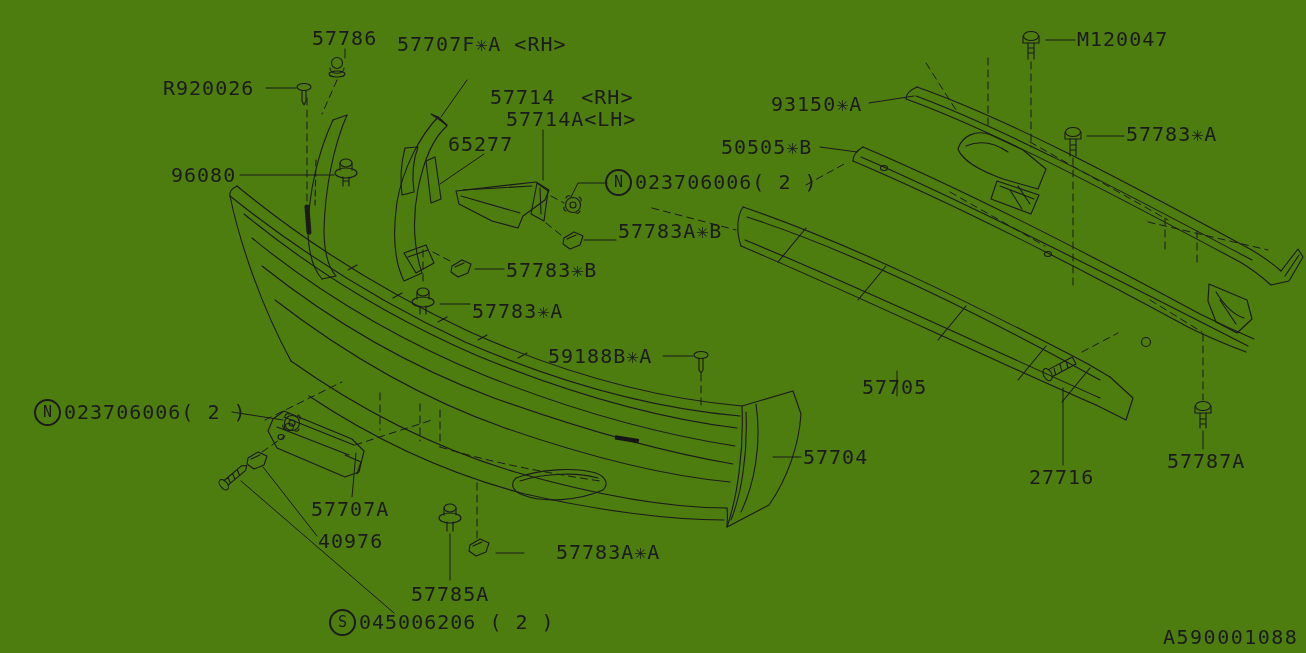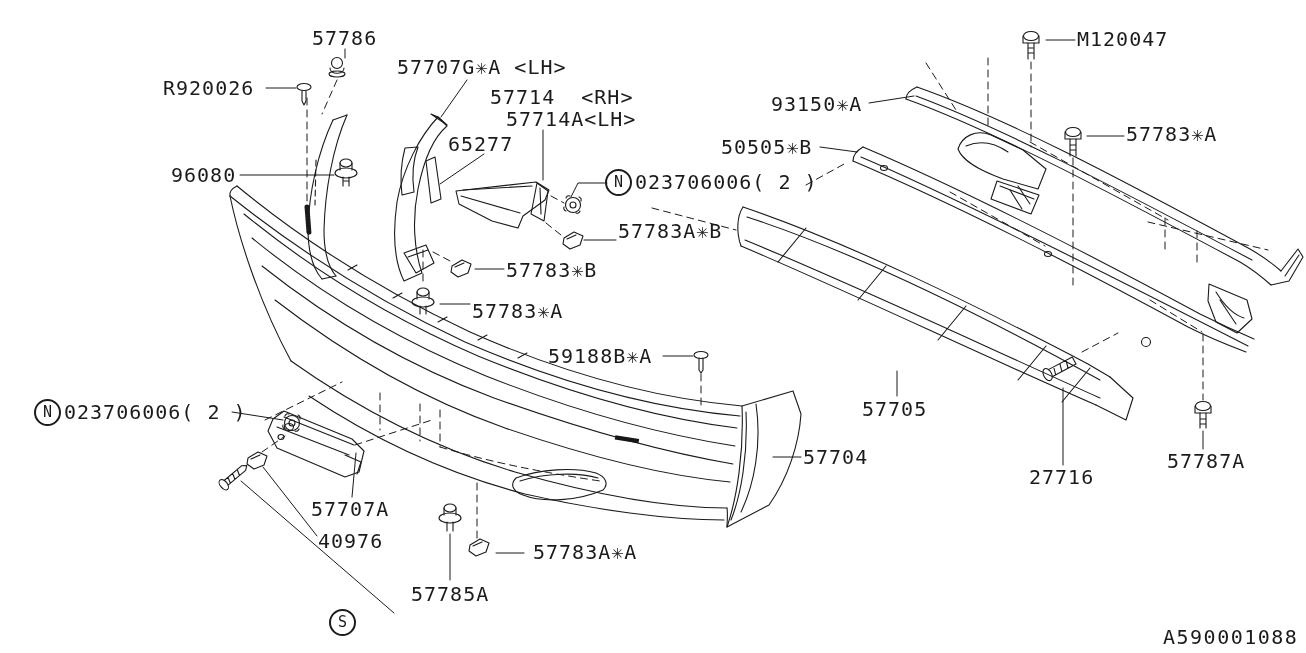"57786" #stage { background: #ffffff -> #4d7c0f }
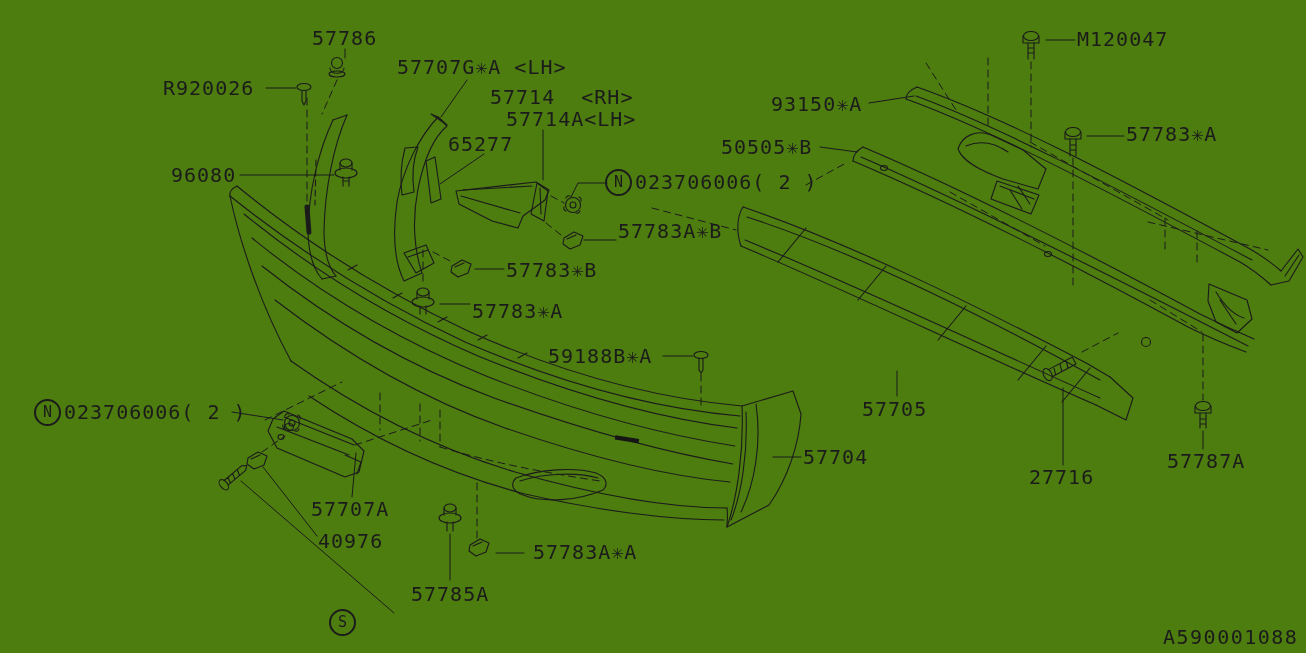"57707F✳A <RH>" div.lbl { html: none -> <div>57707F✳A &lt;RH&gt;</div> }
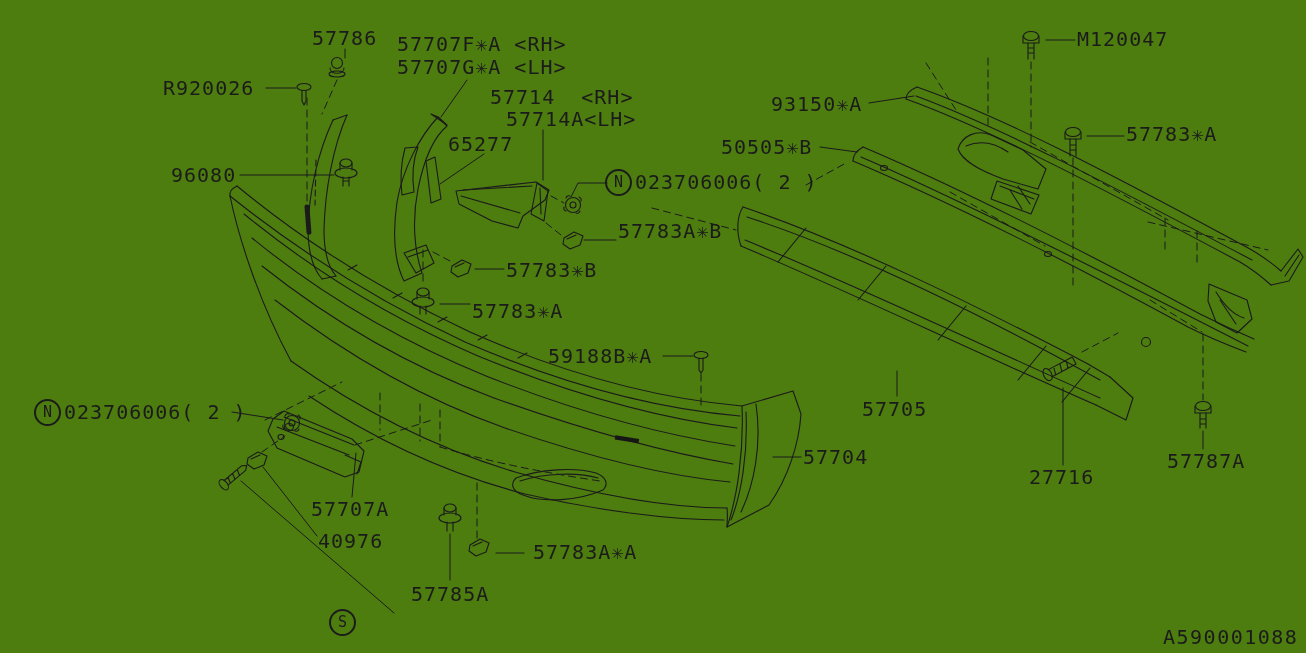"57707G✳A <LH>" div.lbl { html: <div>57707G✳A &lt;LH&gt;</div> -> none }
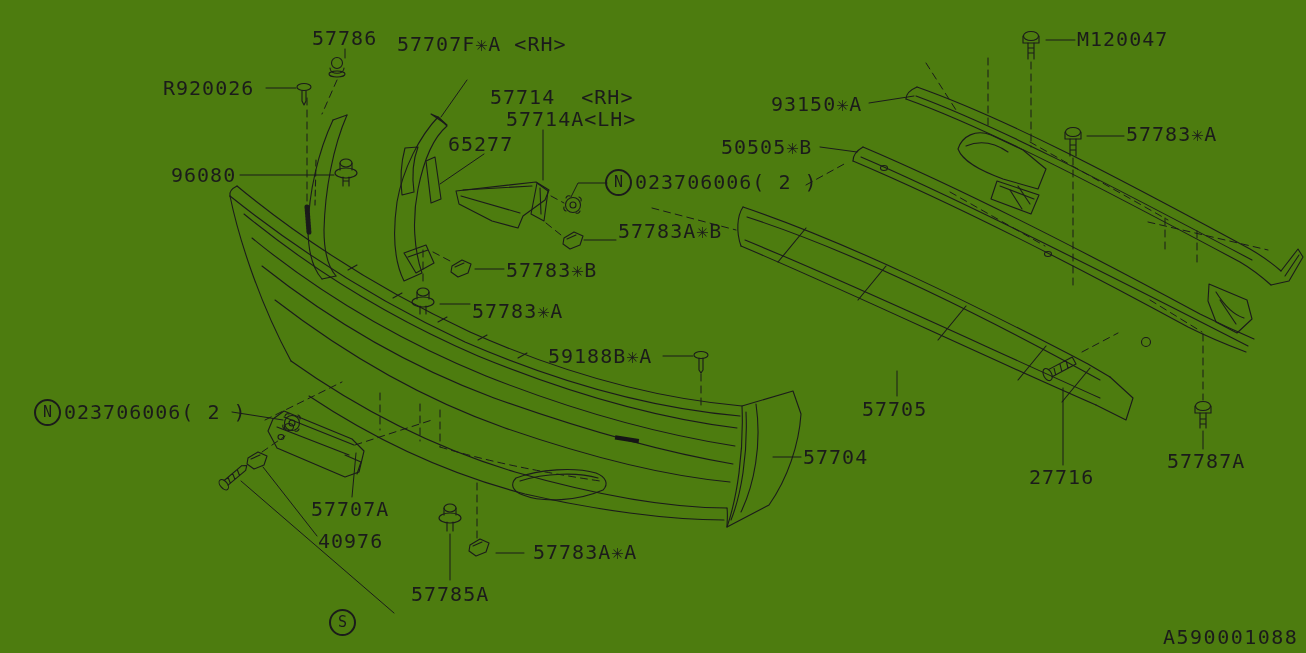"57705" div.lbl { top: 398px -> 376px }
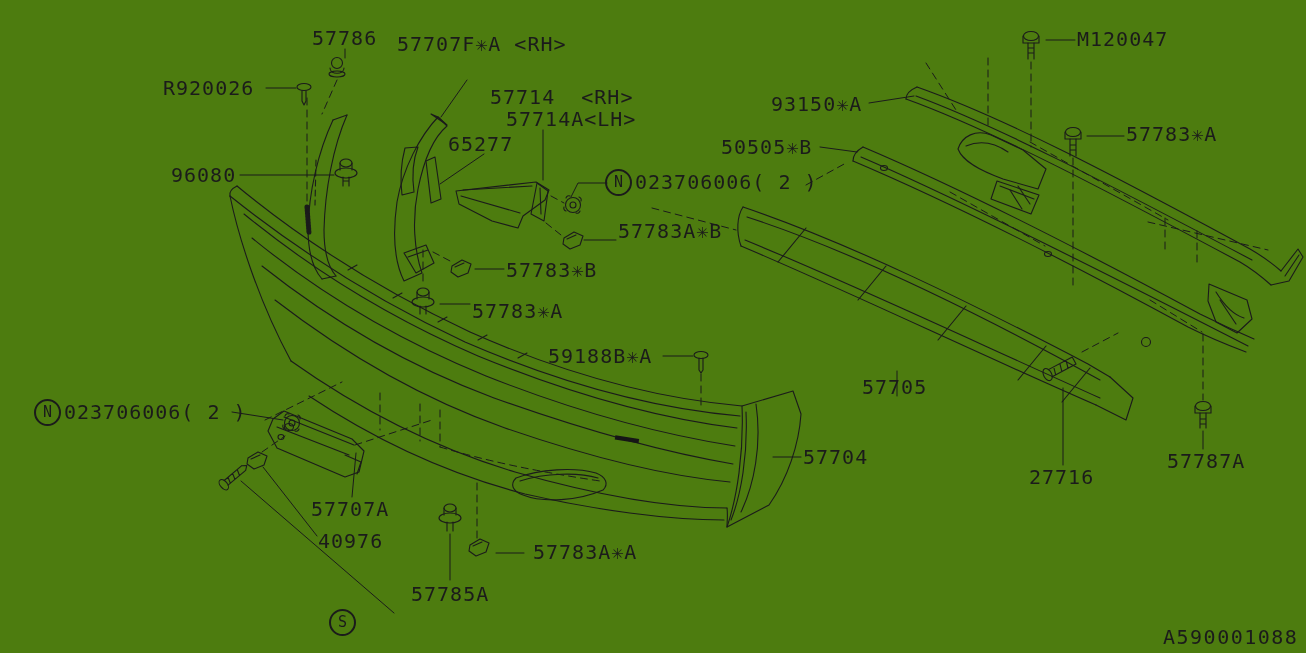"57783A✳A" div.lbl { left: 533px -> 556px }
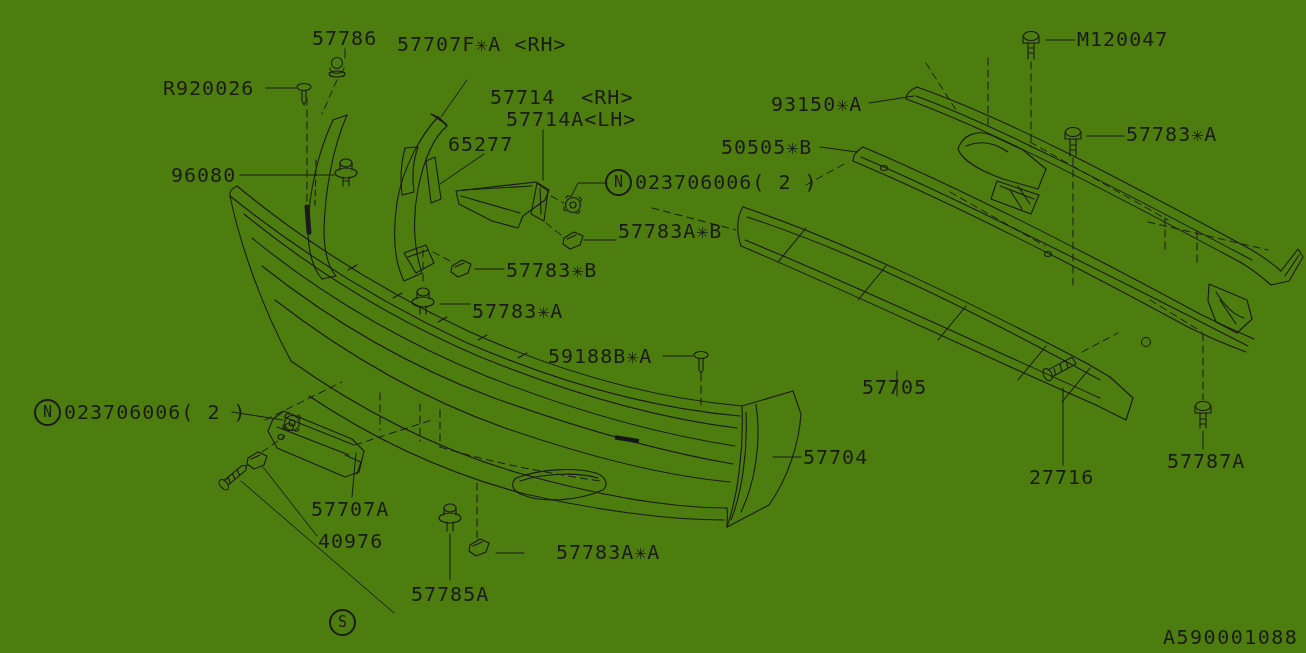"045006206 ( 2 )" span { html: none -> <span>045006206 ( 2 )</span> }
